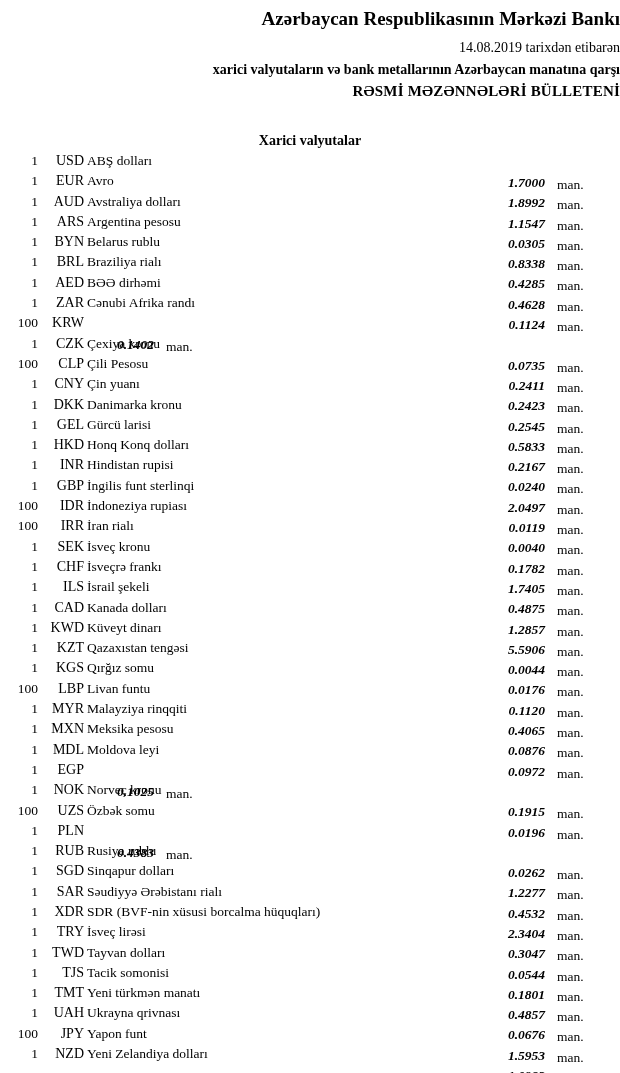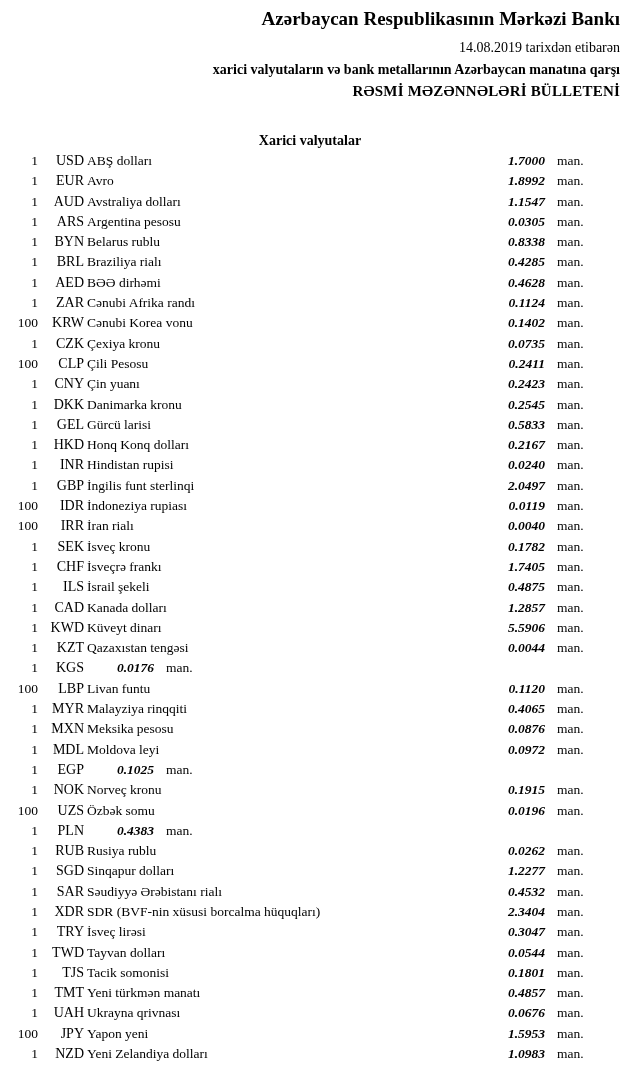"1.7000" .rate { margin-top: none -> 22px }
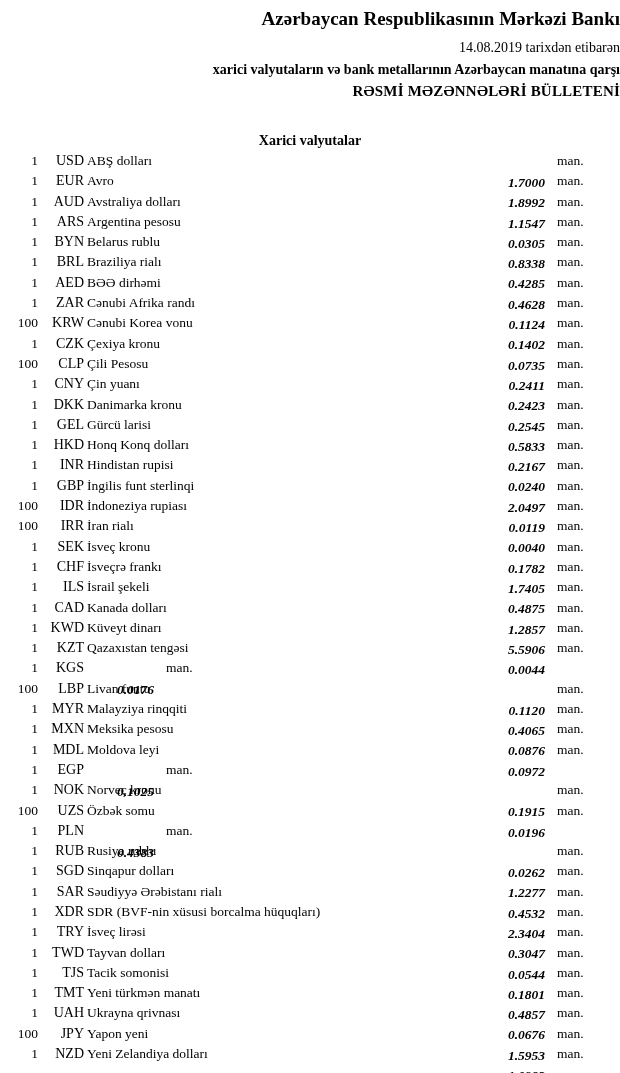"man." .unit { margin-top: none -> 24px }
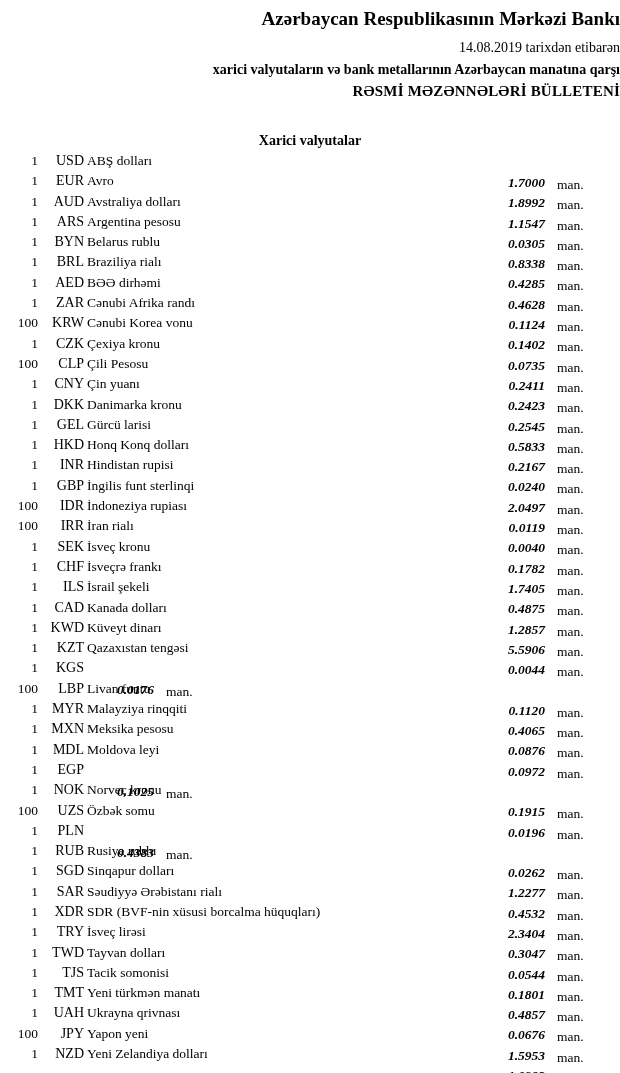"Cənubi Korea vonu" span.name { html: <span>Cənubi Korea vonu</span> -> none }
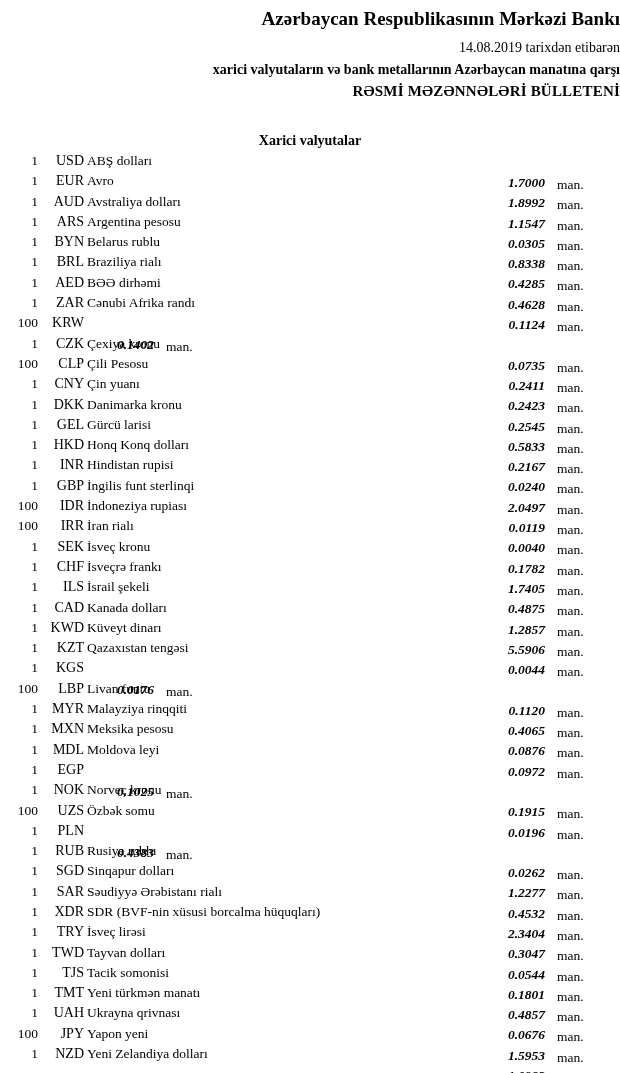"Qırğız somu" span.name { html: none -> <span>Qırğız somu</span> }
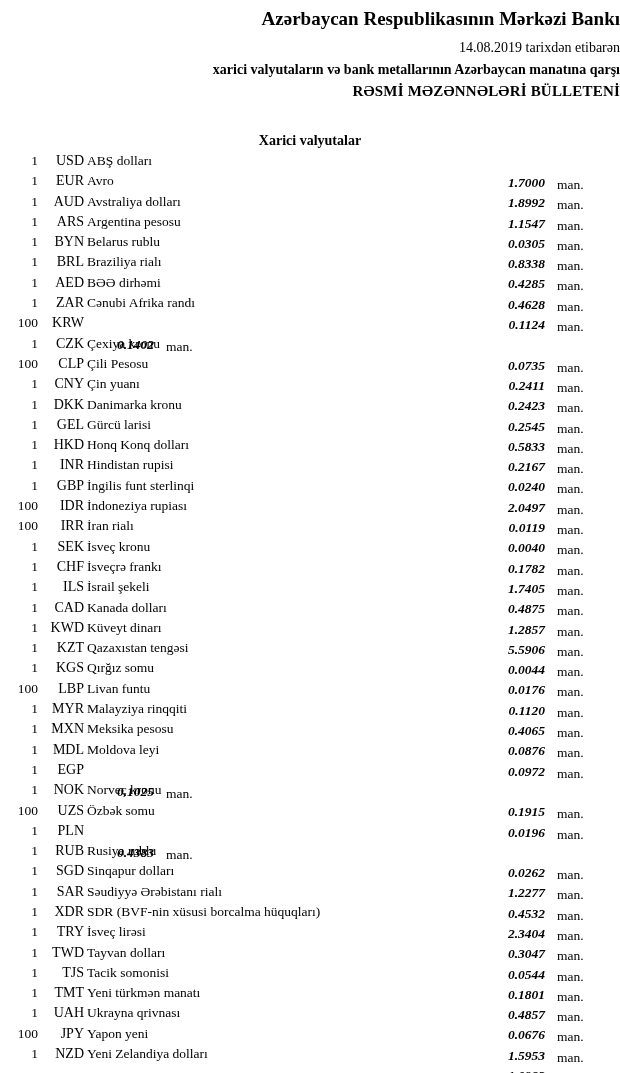"Yapon yeni" span.name { text: yeni -> funt }
